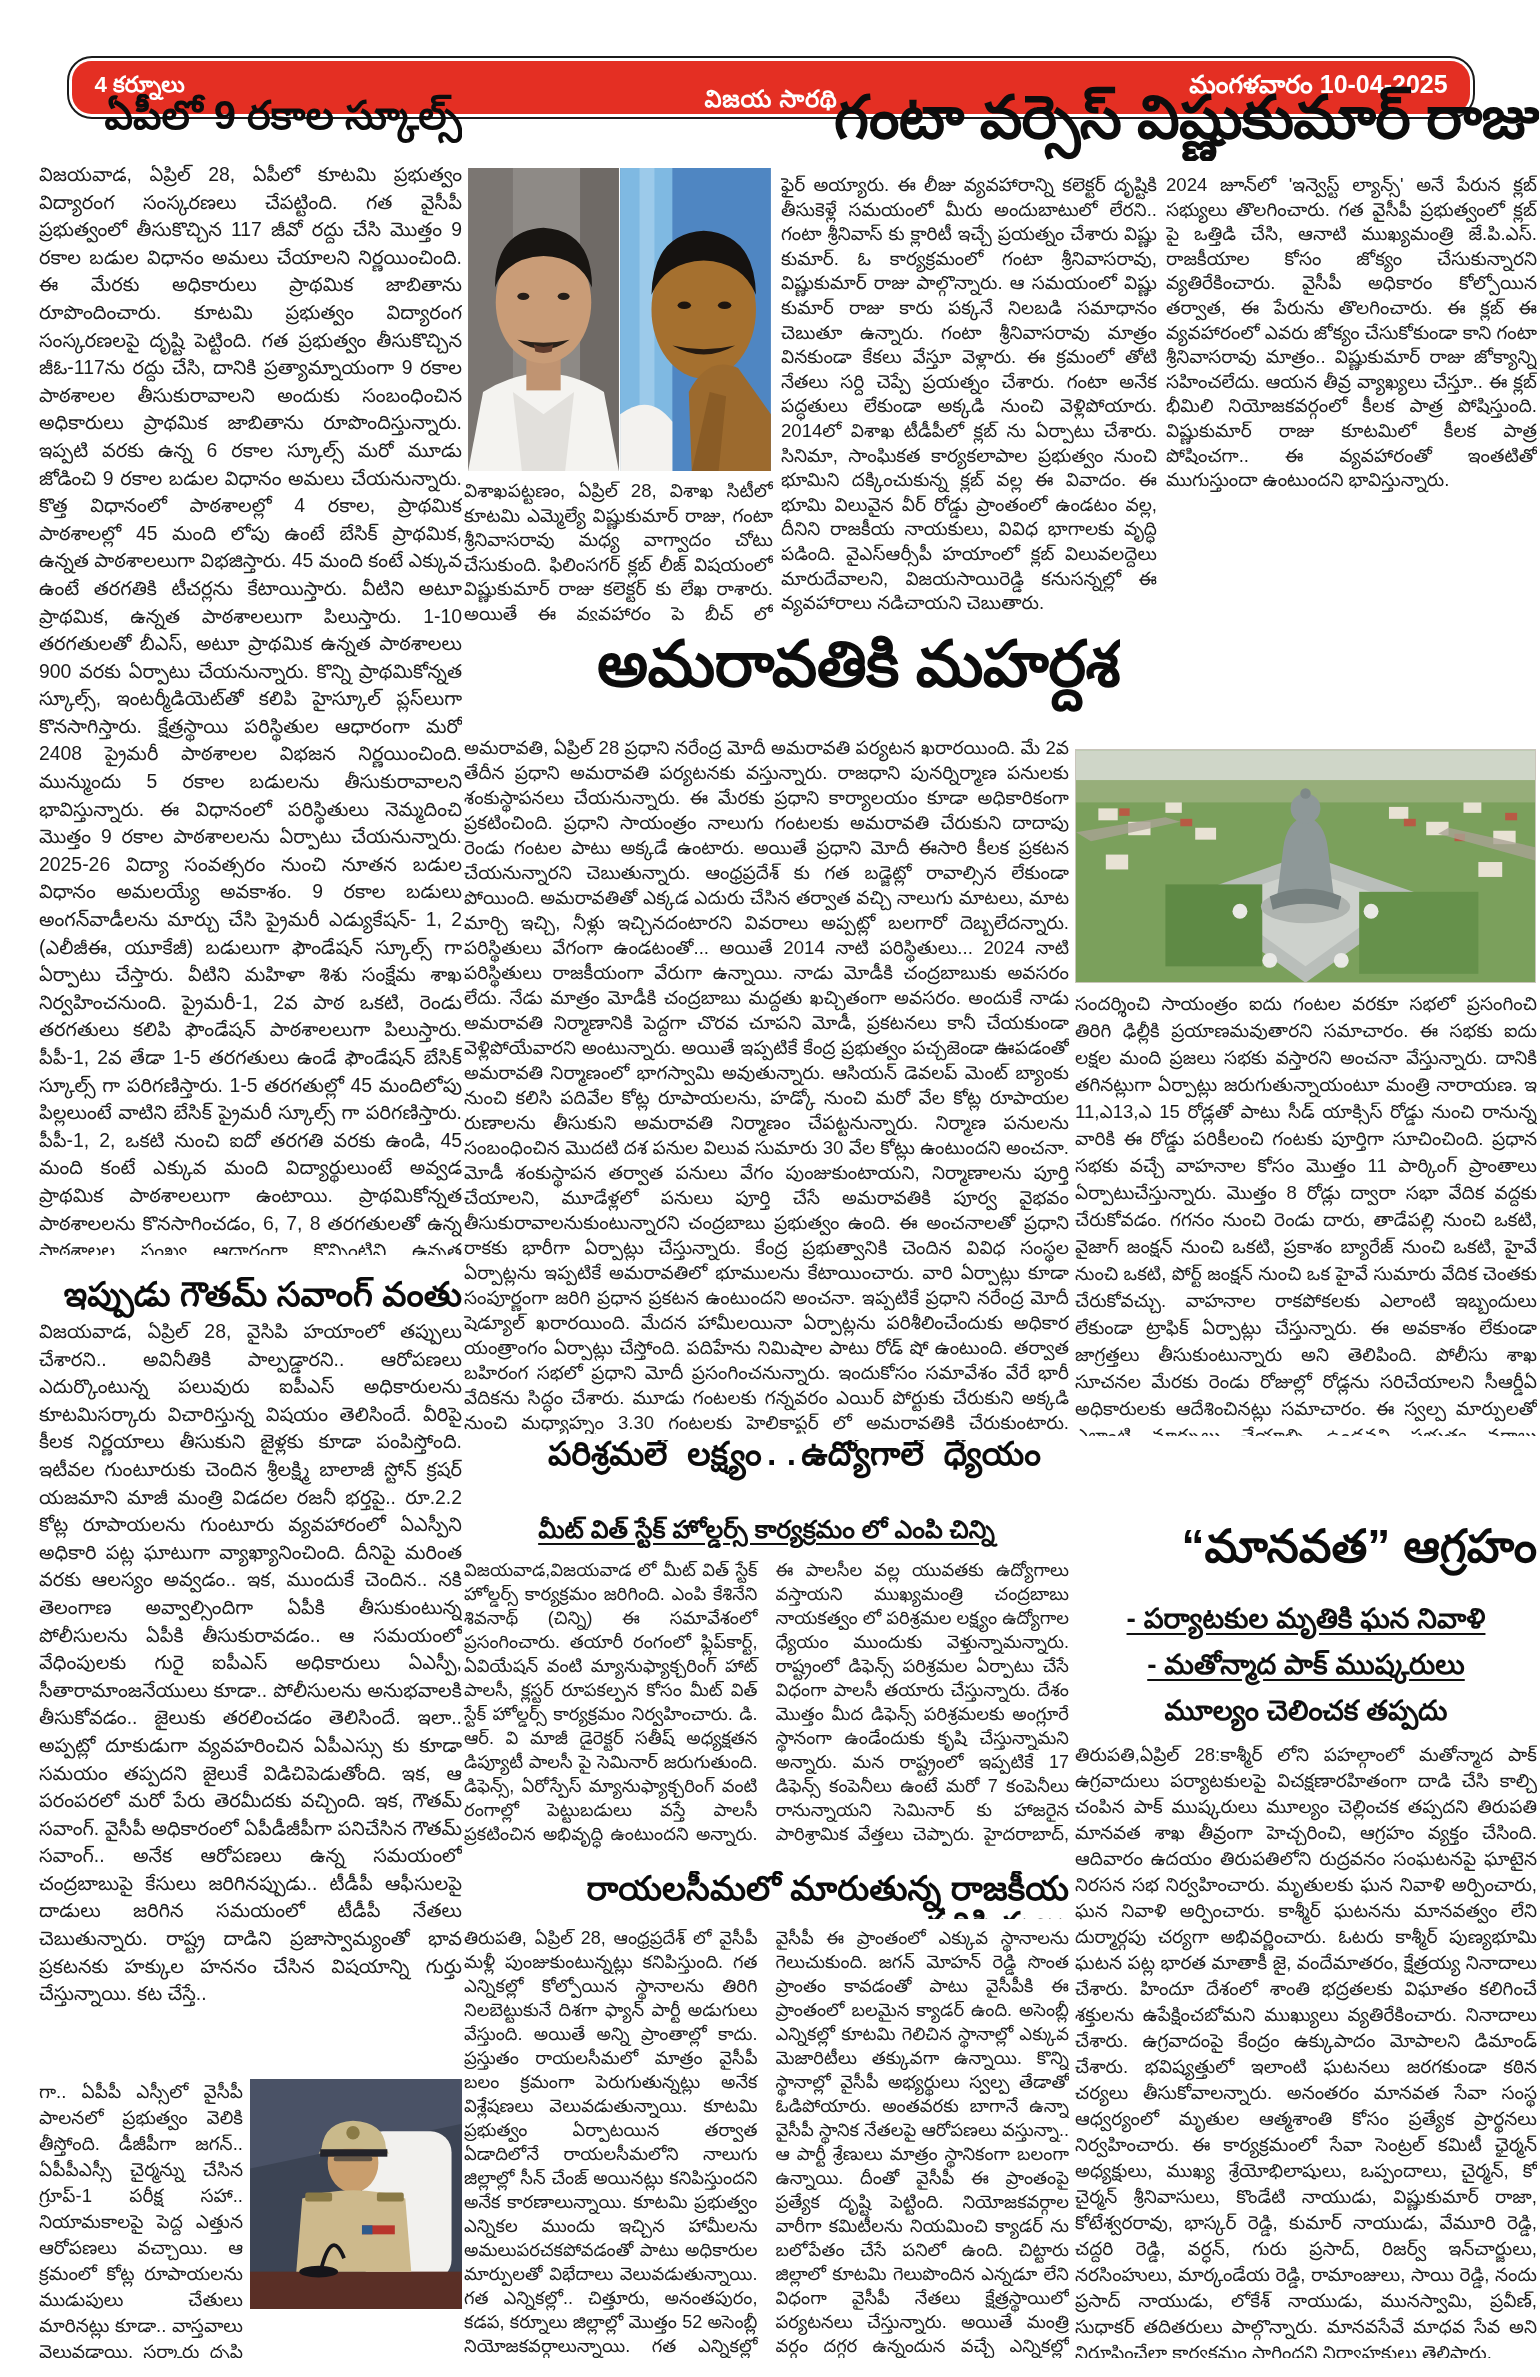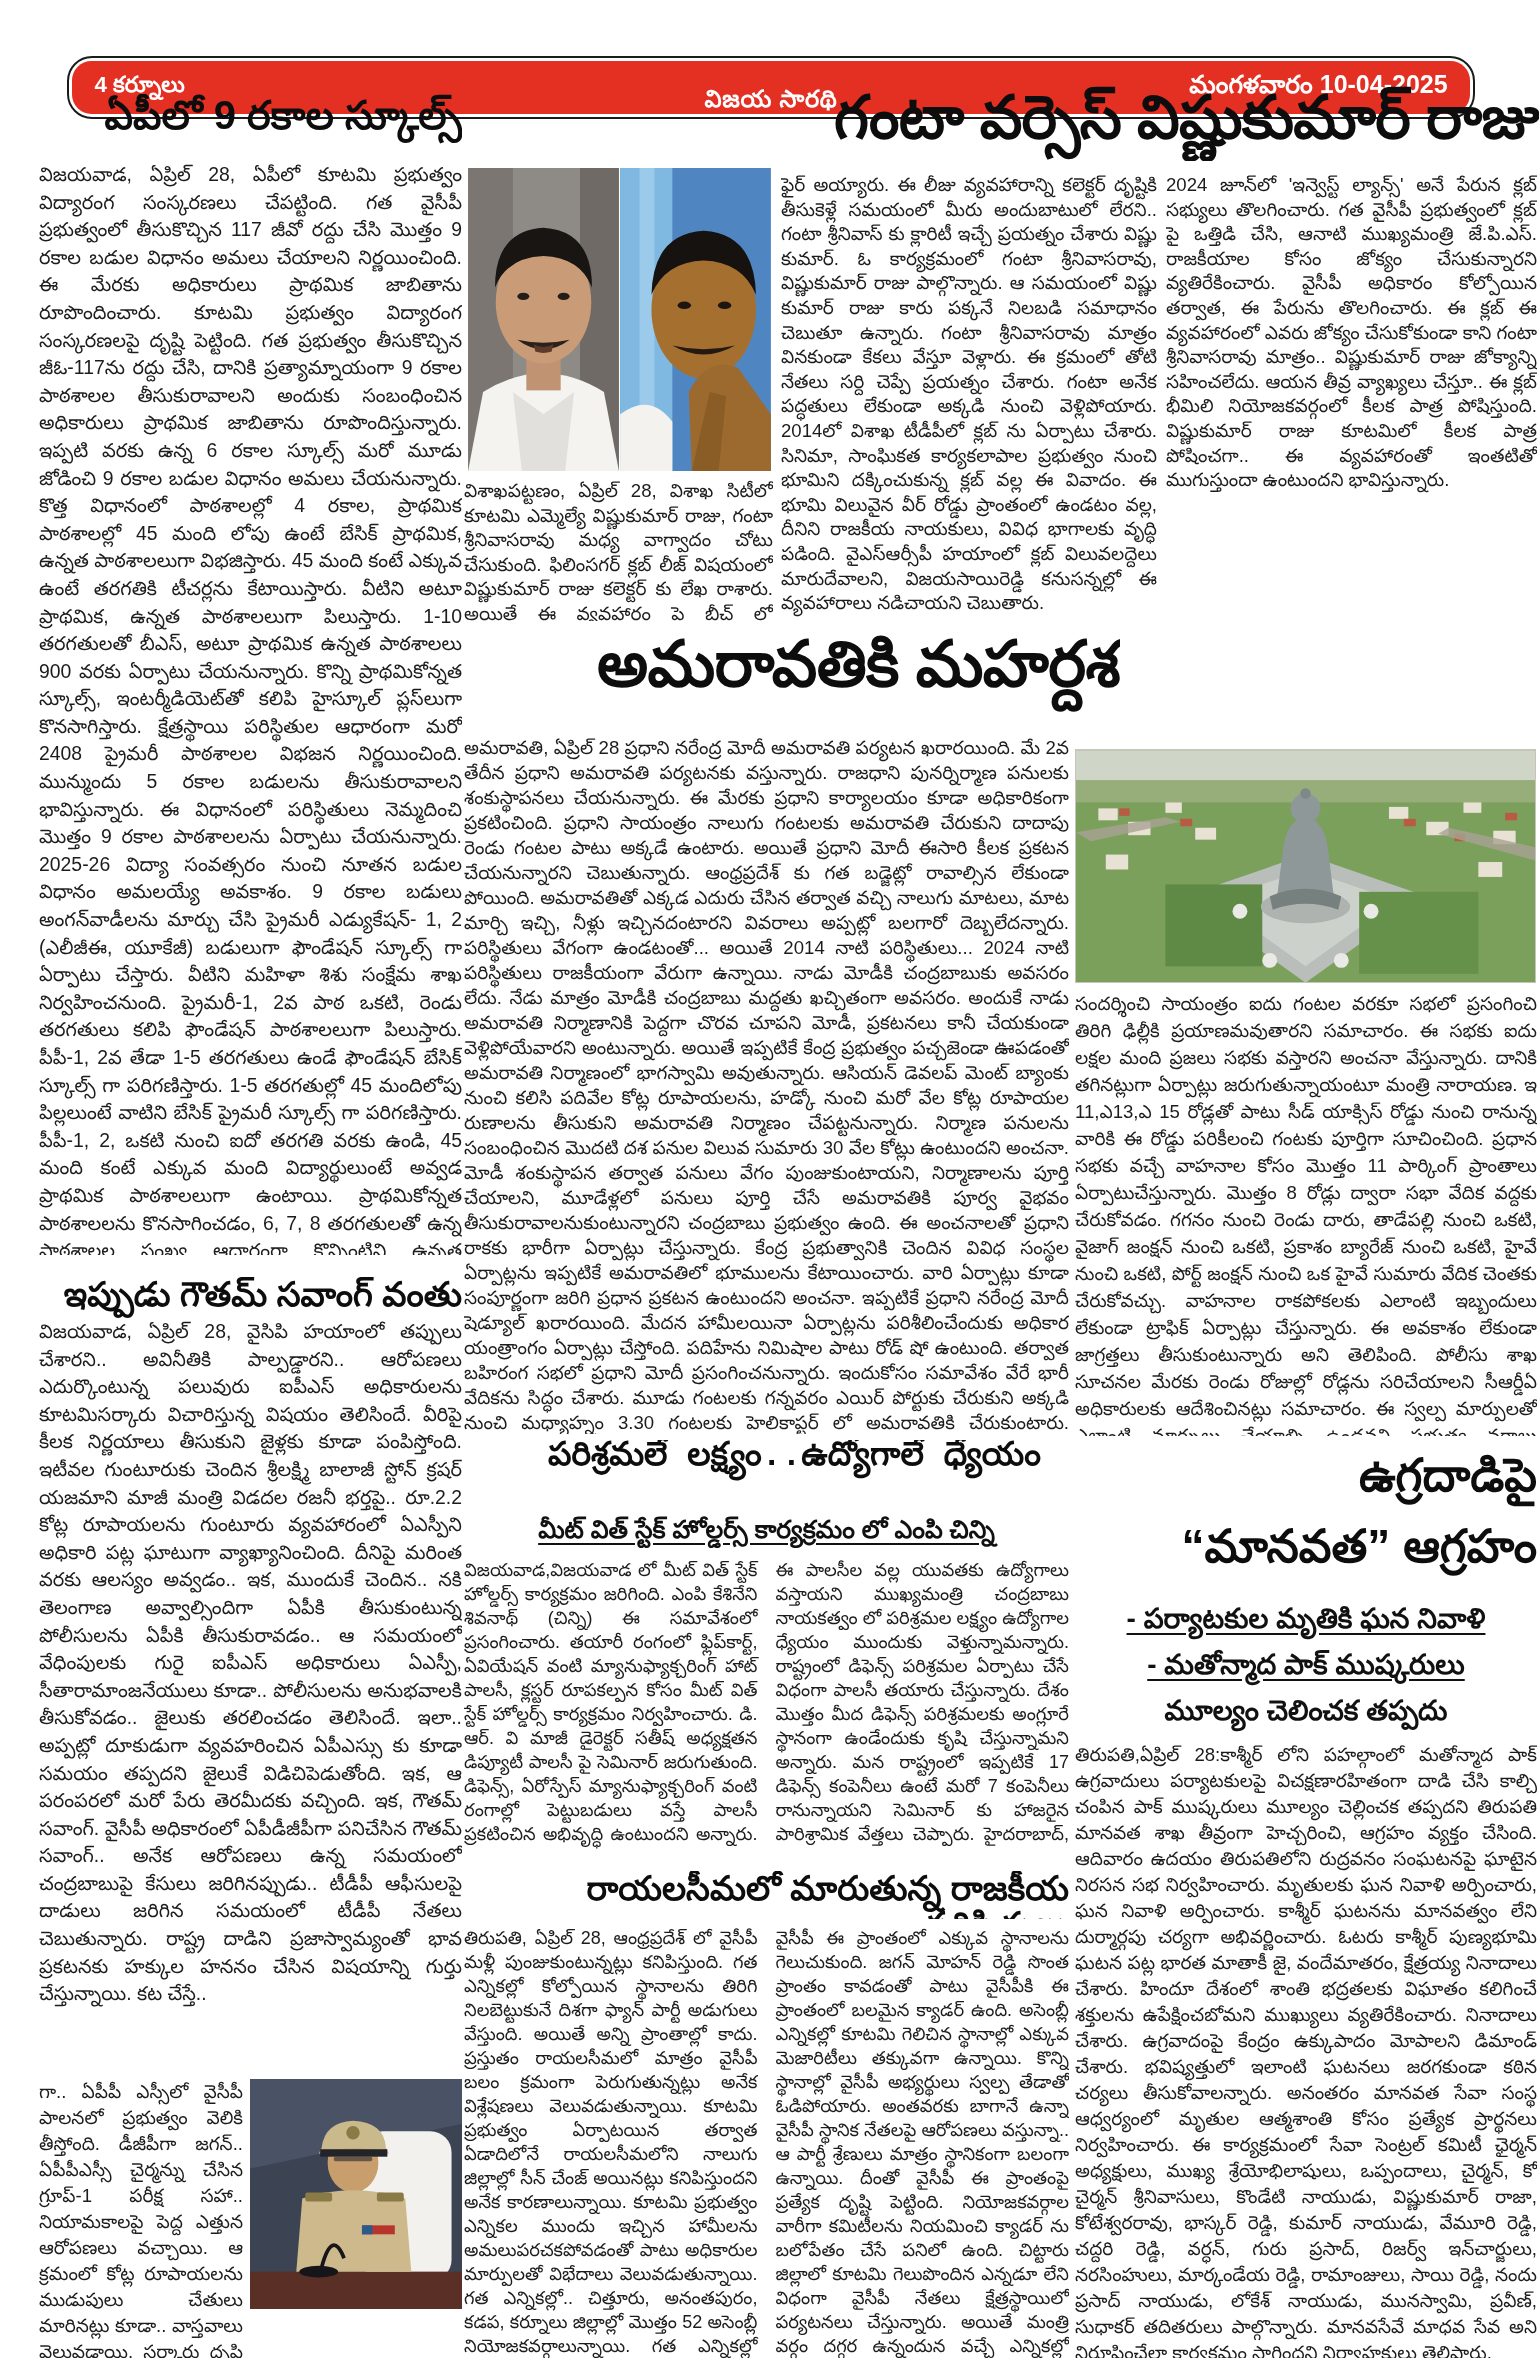"ఉగ్రదాడిపై" div.abs { html: <div>ఉగ్రదాడిపై</div> -> none }
